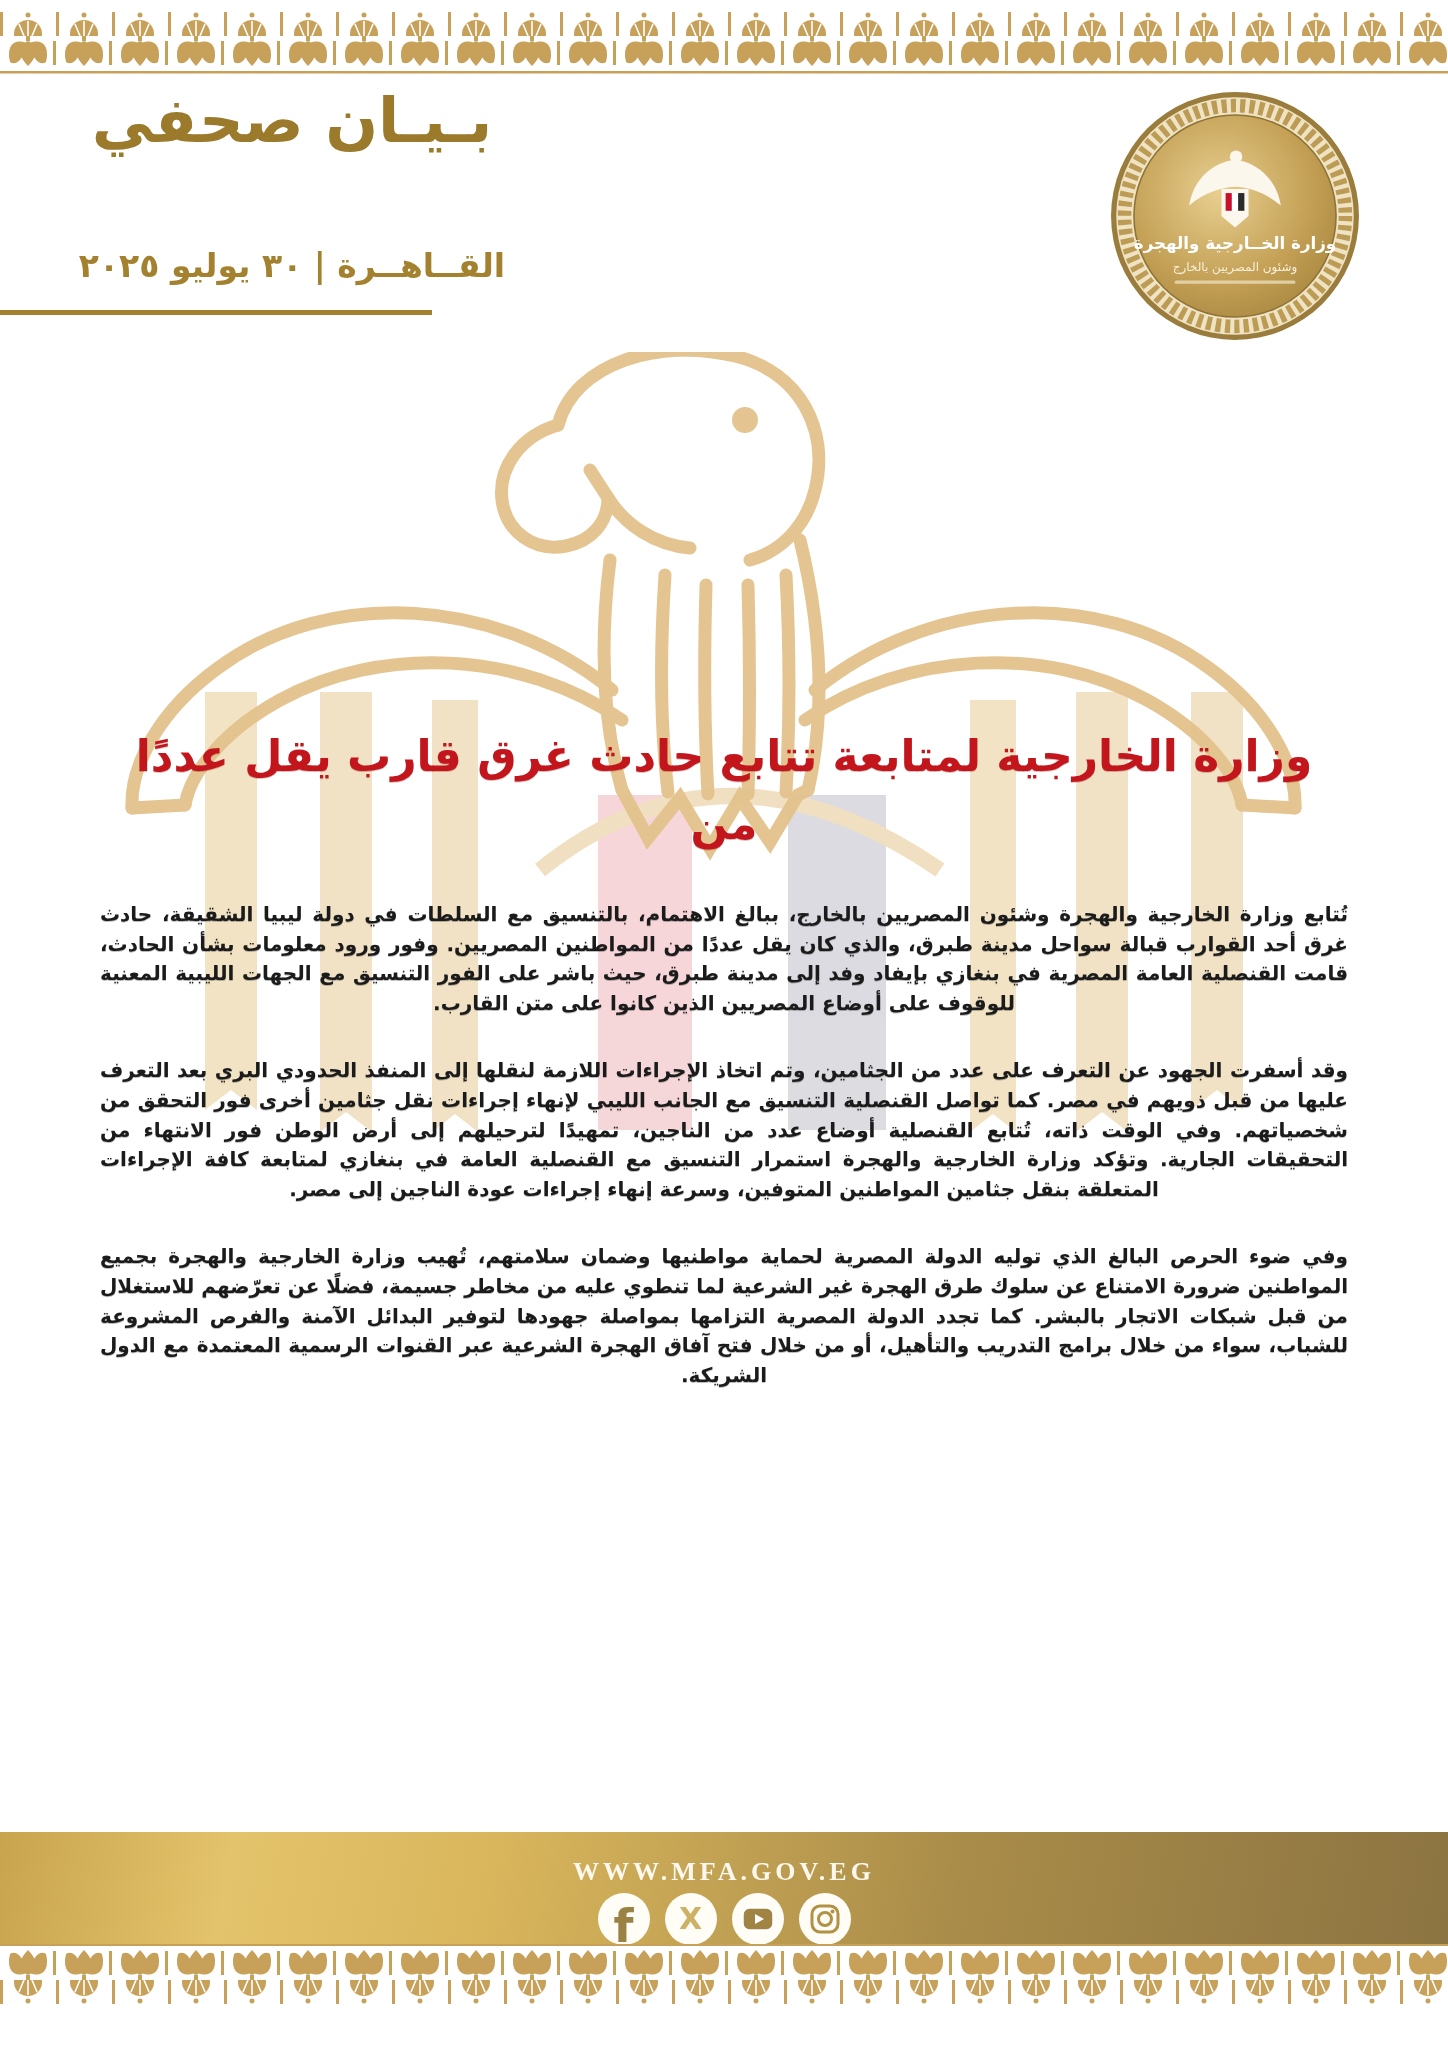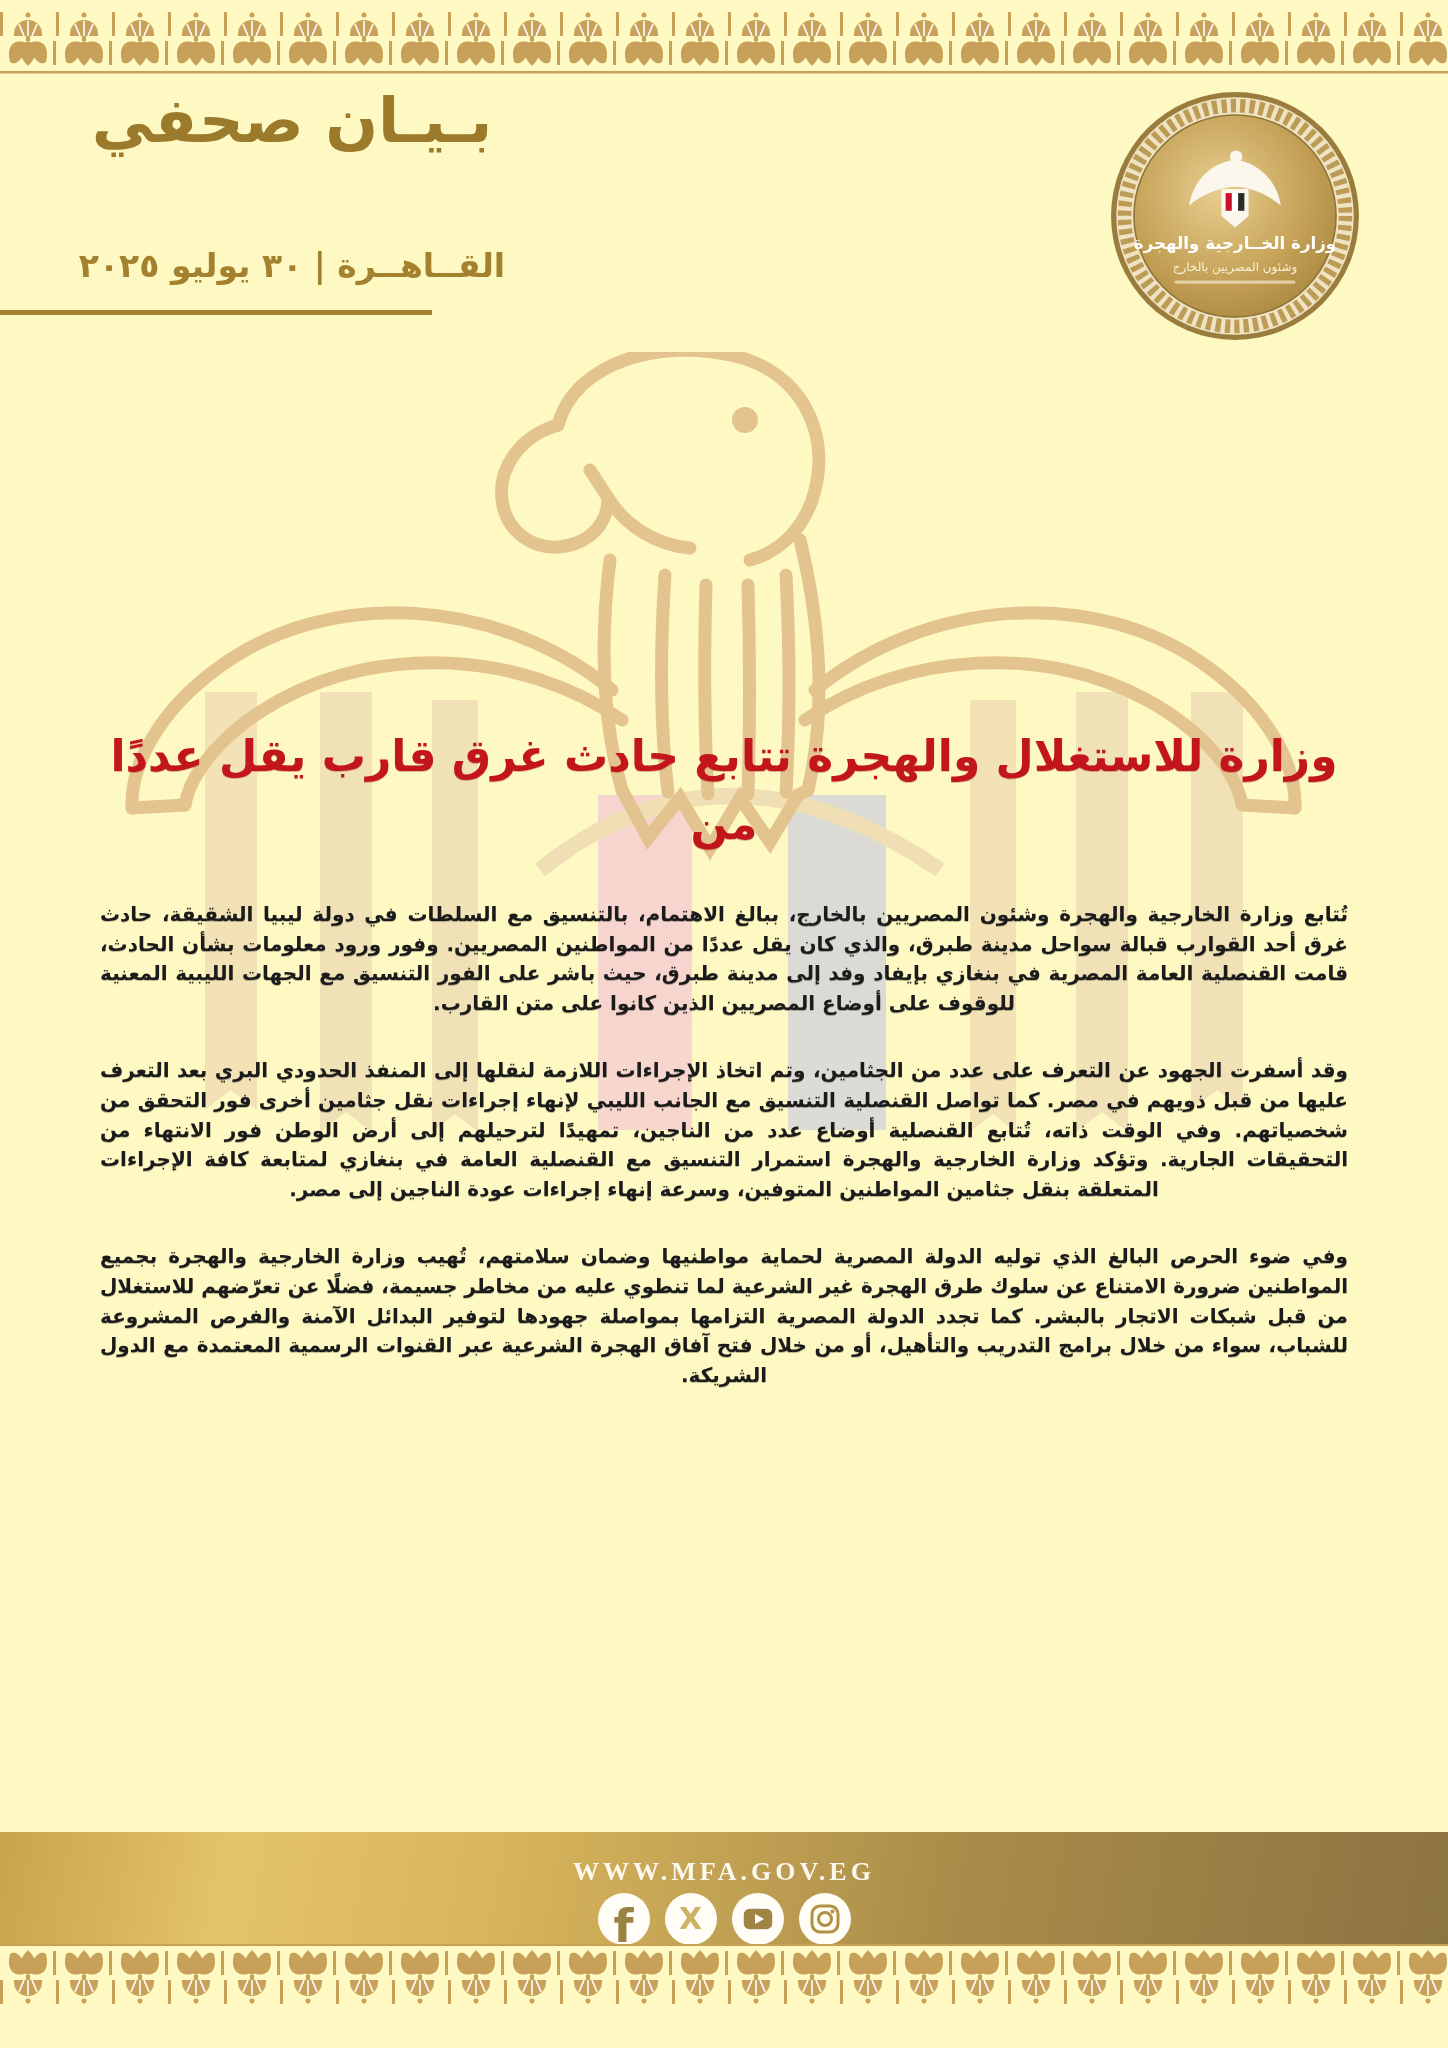"بـيـان صحفي" .page { background: #fef9c3 -> #ffffff }
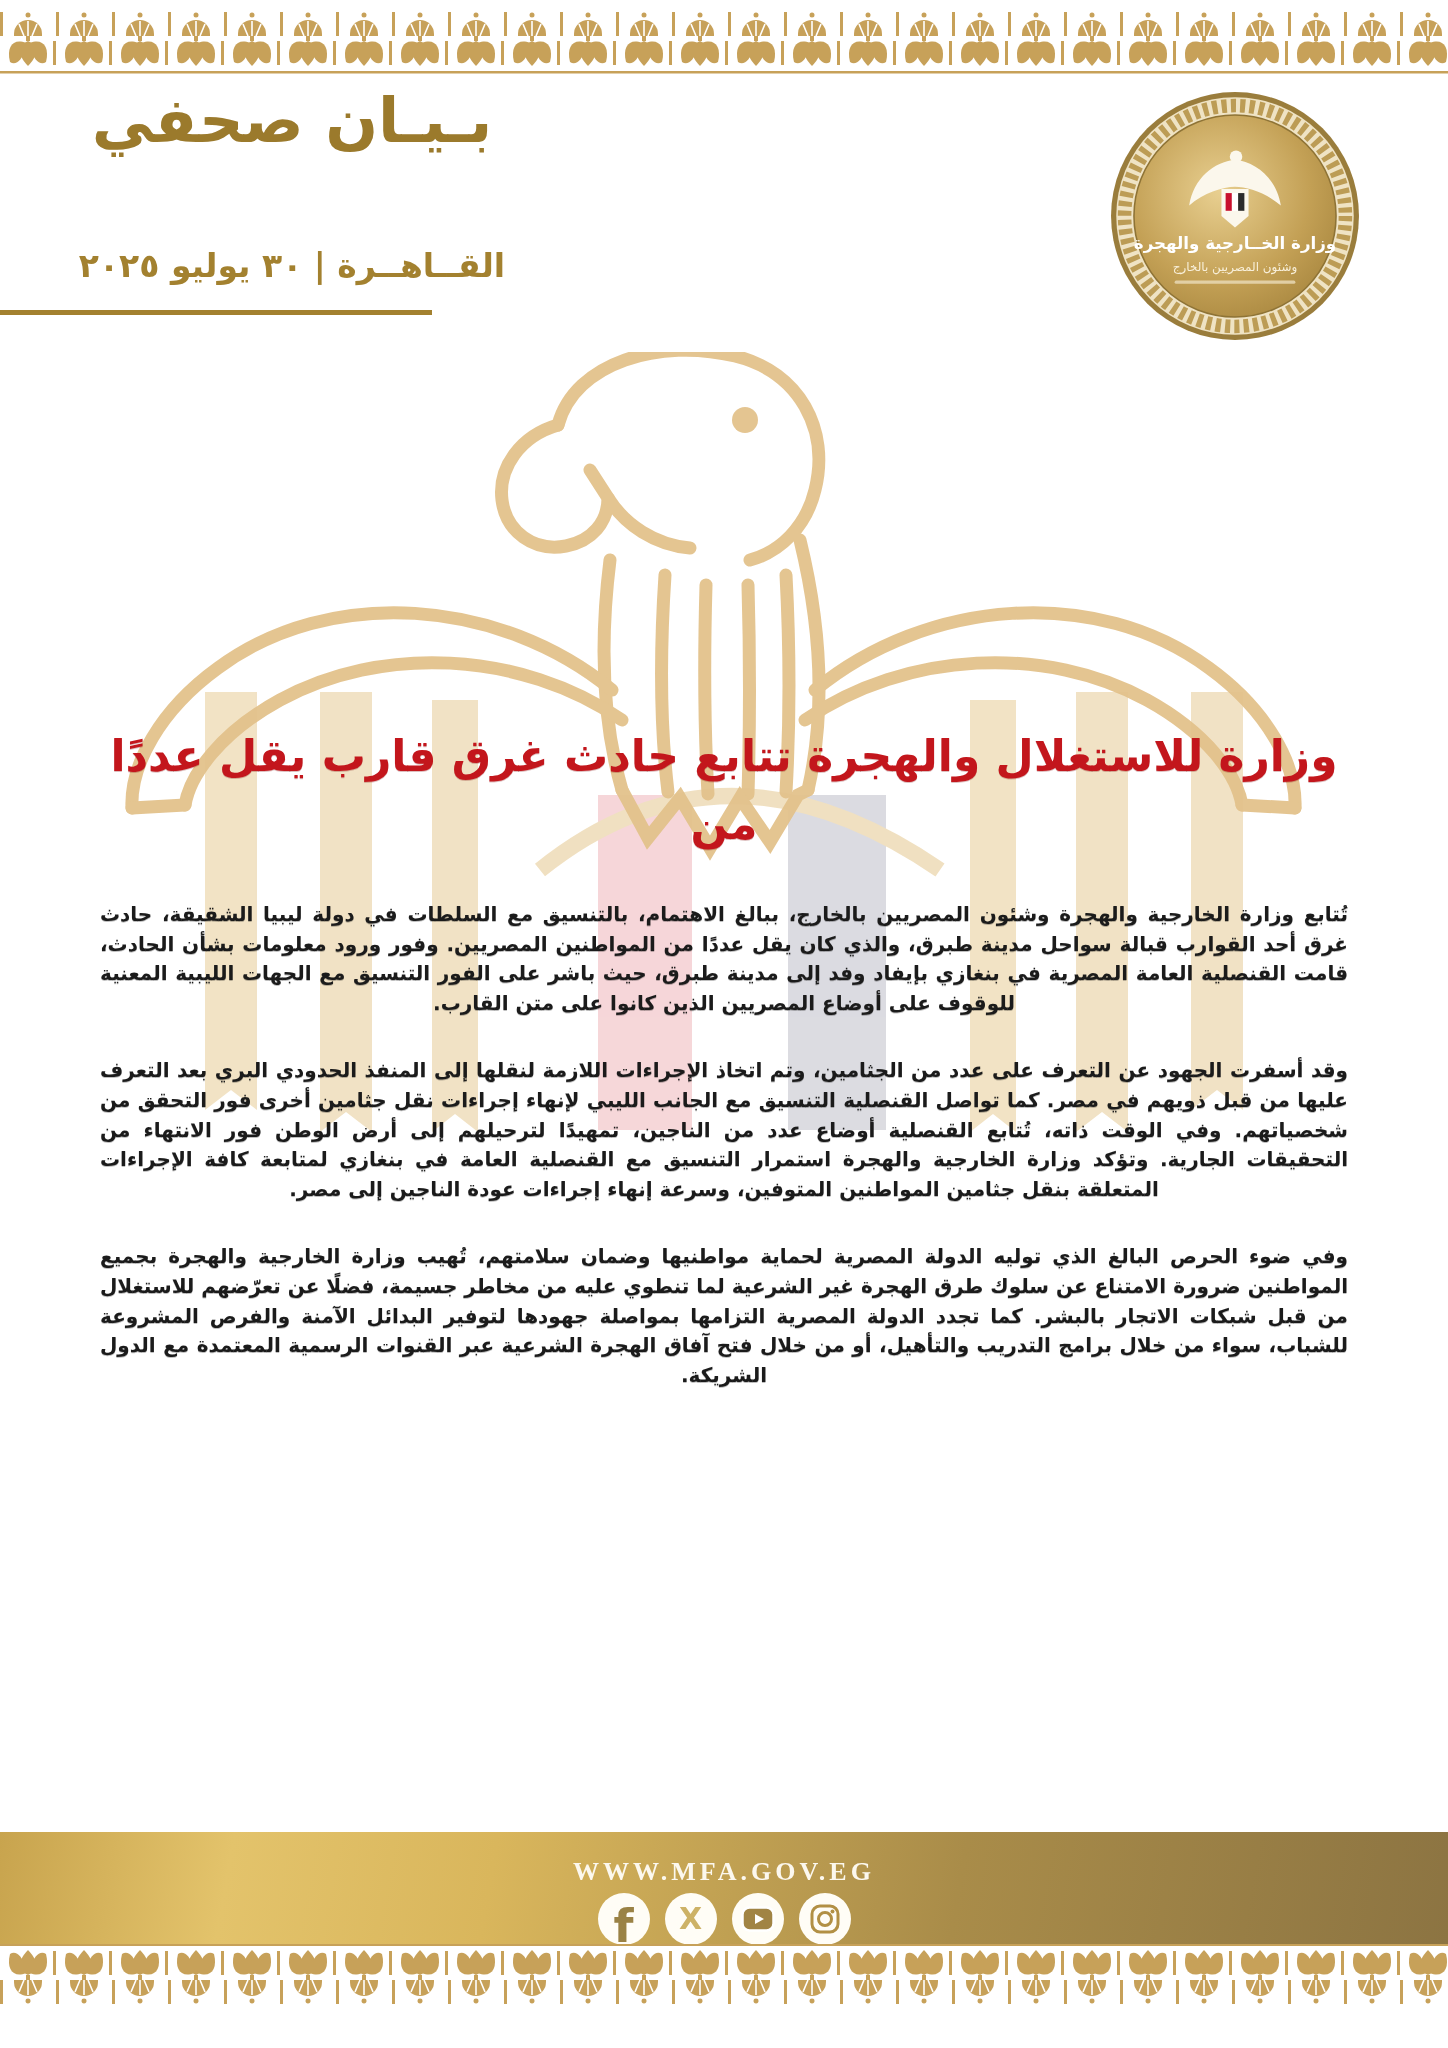"وزارة للاستغلال والهجرة تتابع حادث" div { text: للاستغلال والهجرة -> الخارجية لمتابعة }
